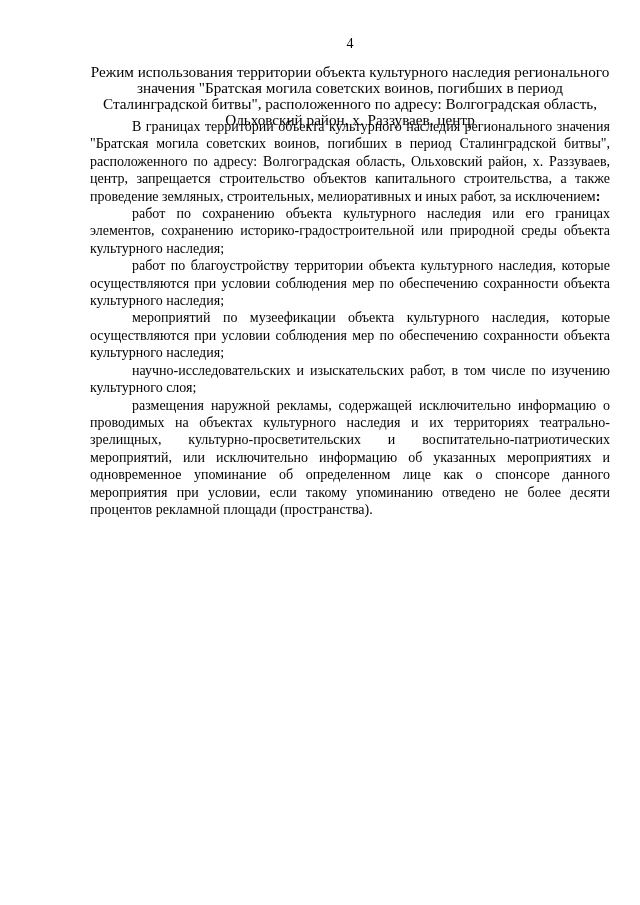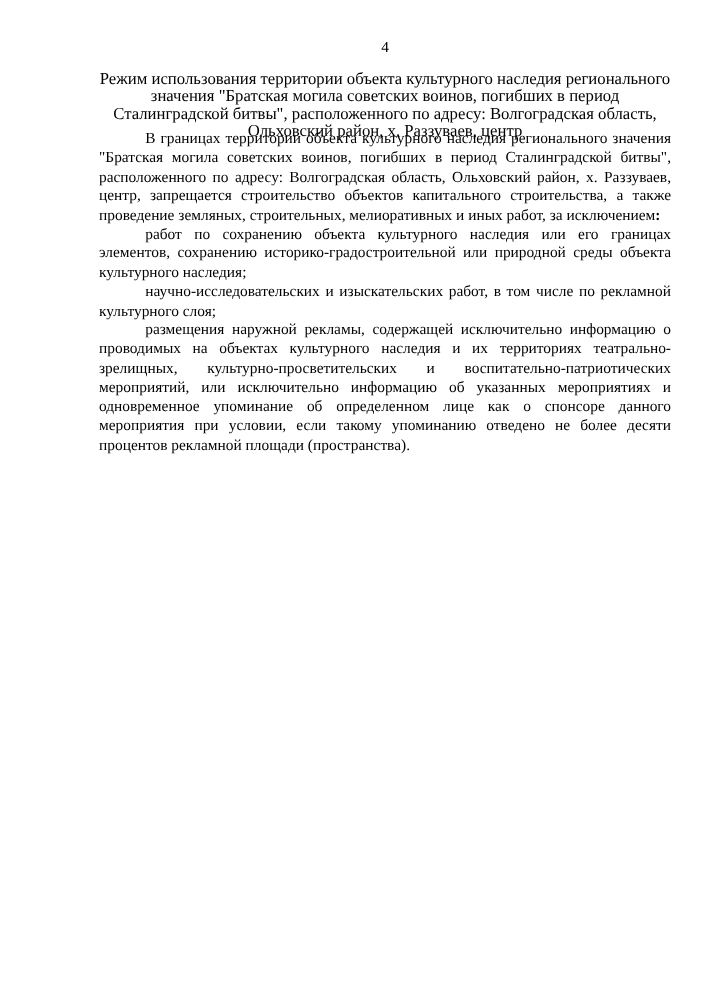"работ по благоустройству территории" p.para { html: none -> <p>работ по благоустройству территории объекта культурного наследия, которые осуществляются при условии соблюдения мер по обеспечению сохранности объекта культурного наследия;</p> }
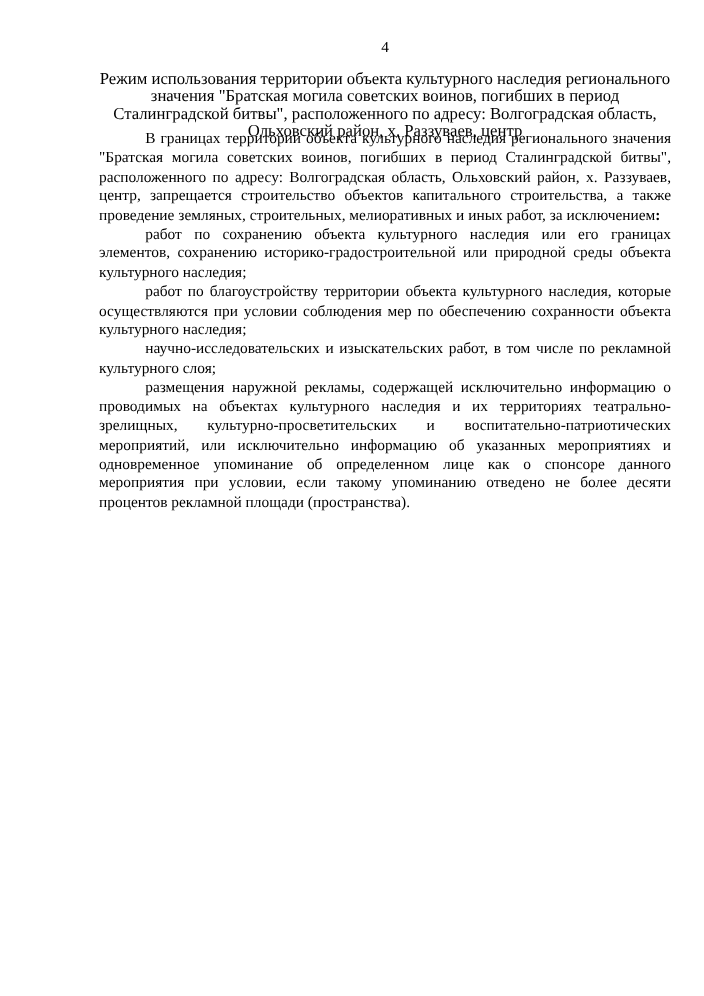"мероприятий по музеефикации объекта" p.para { html: none -> <p>мероприятий по музеефикации объекта культурного наследия, которые осуществляются при условии соблюдения мер по обеспечению сохранности объекта культурного наследия;</p> }
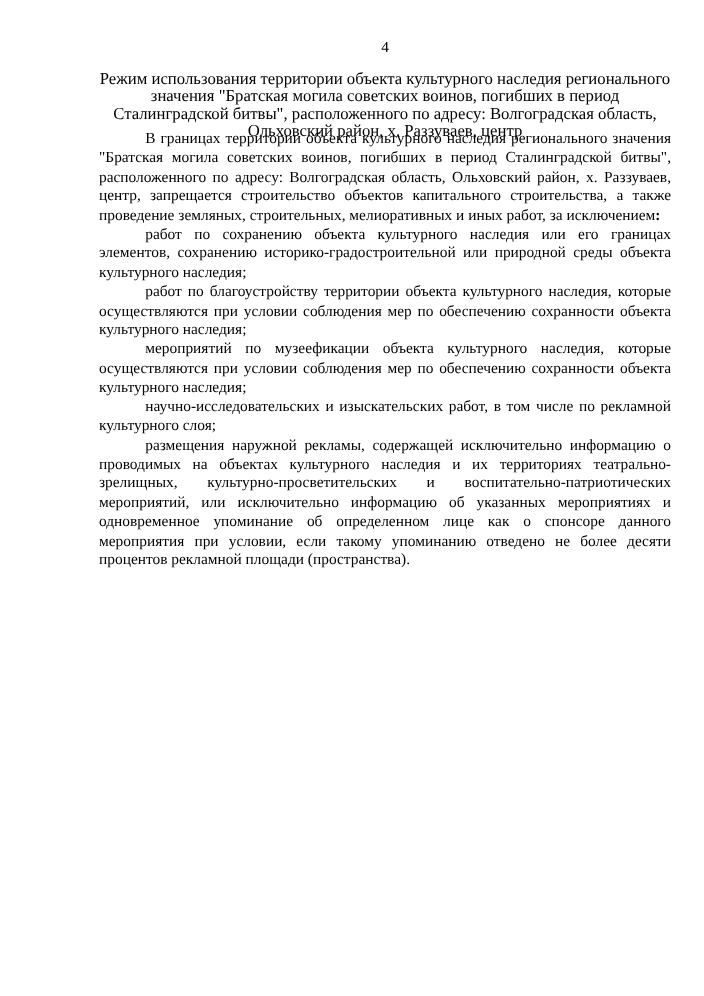"научно-исследовательских и" p.para { text: рекламной -> изучению }
